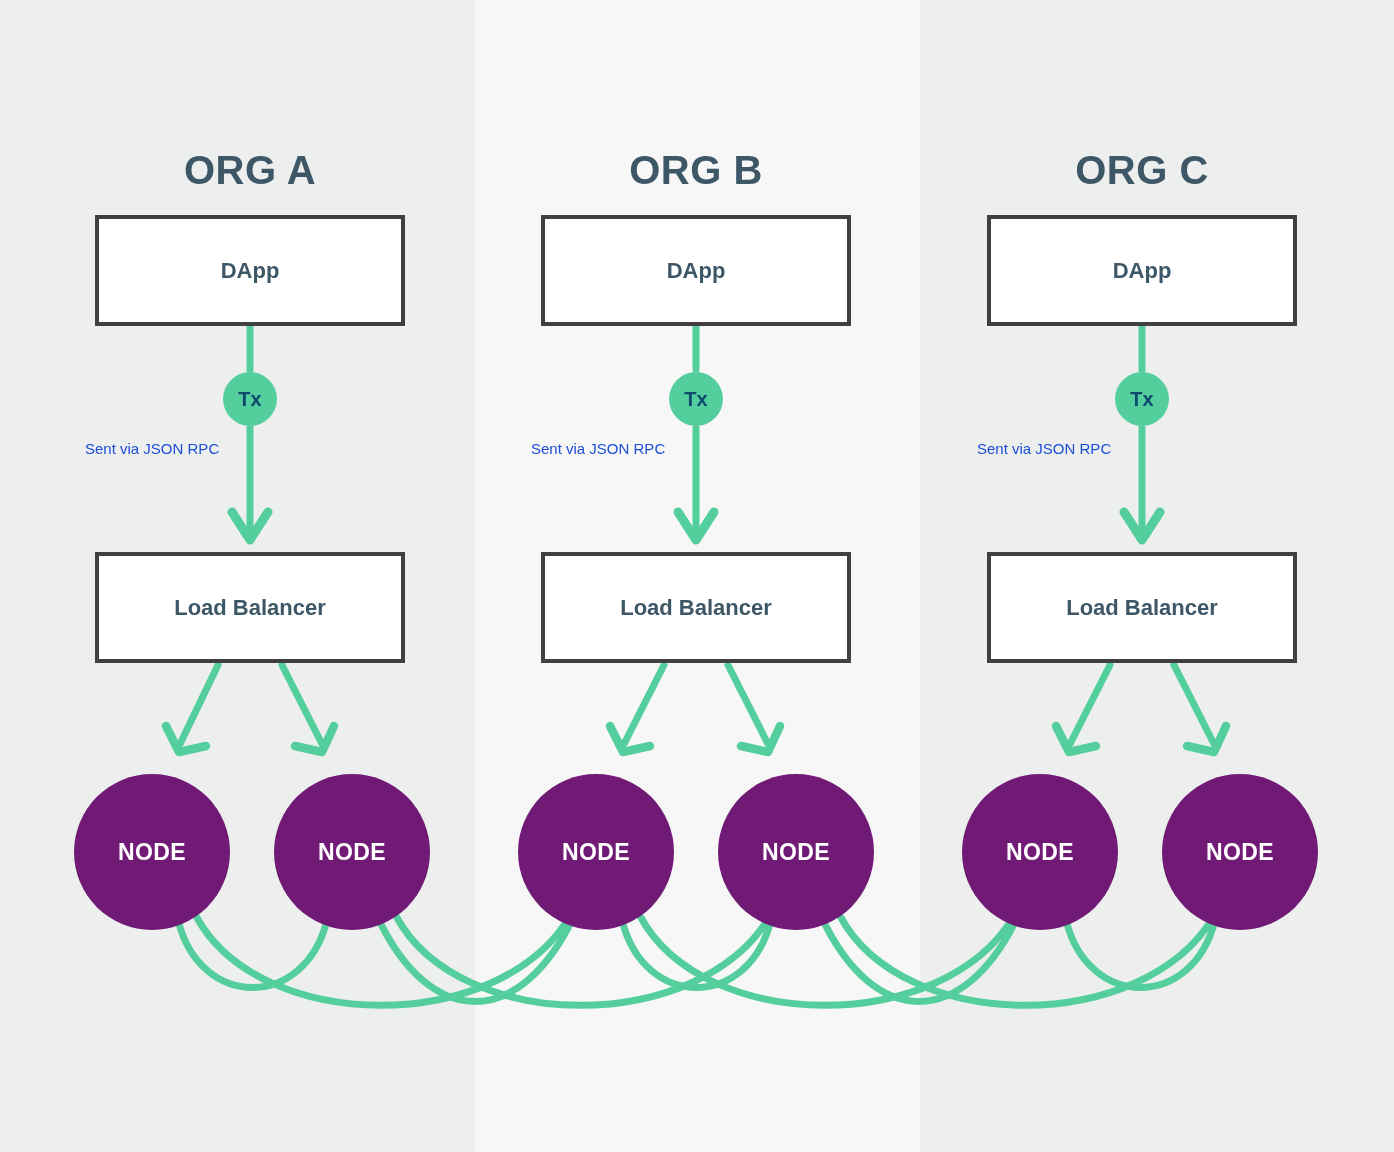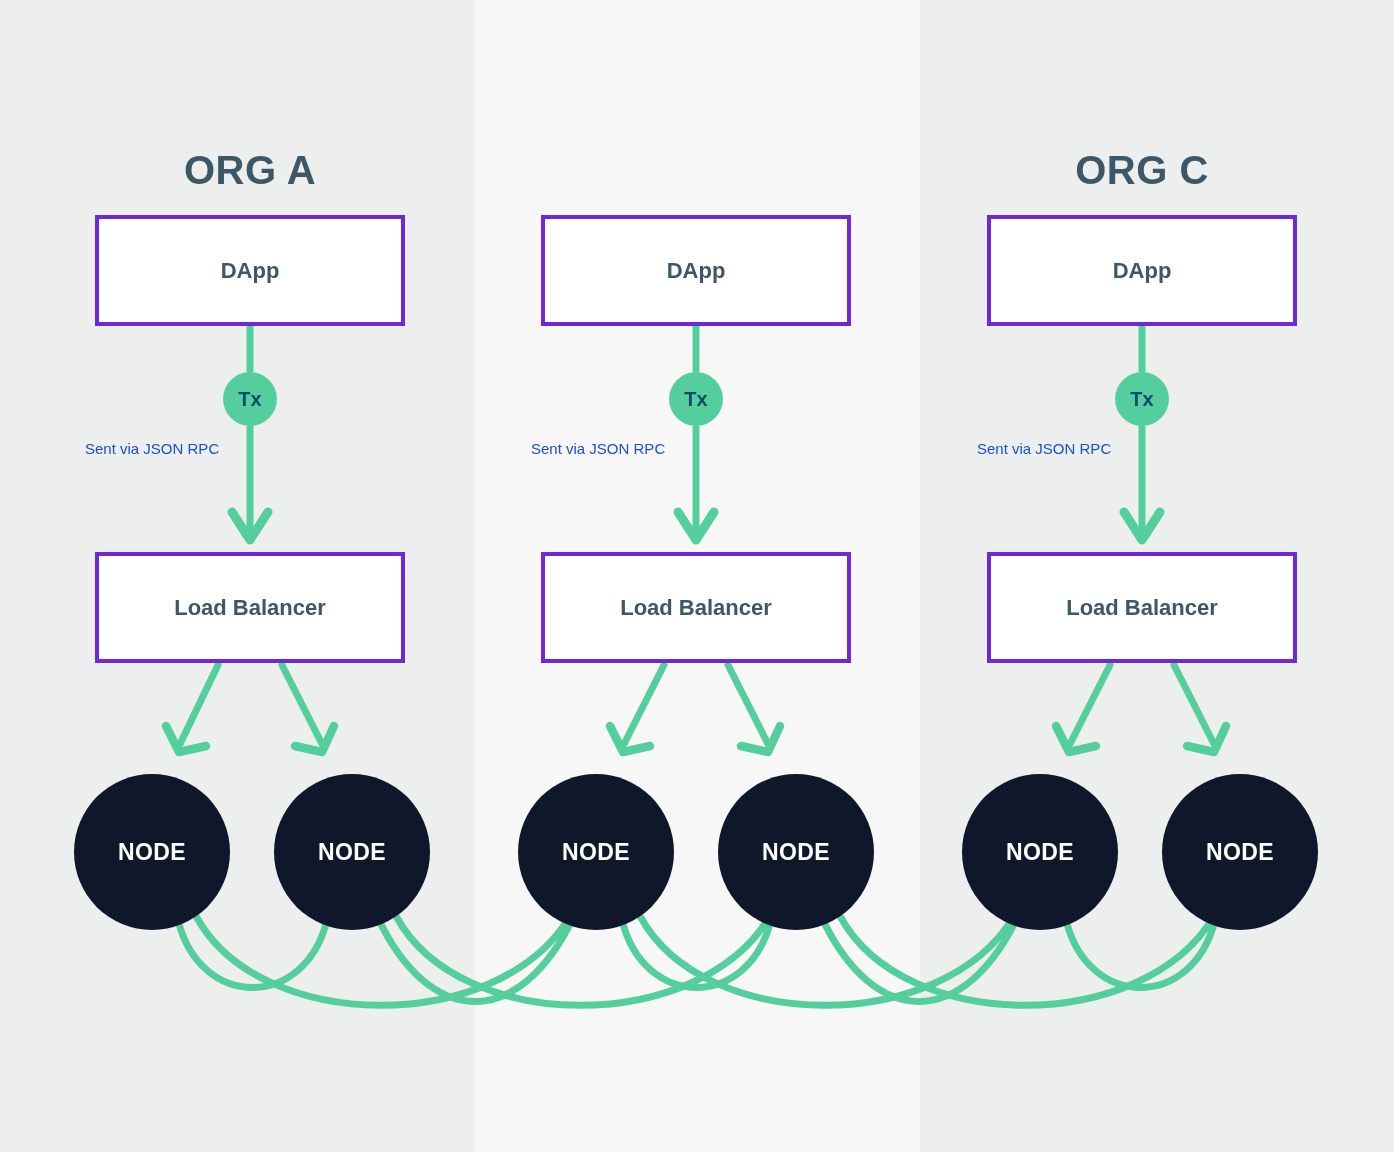"ORG B" div.org-title { html: none -> <div>ORG B</div> }
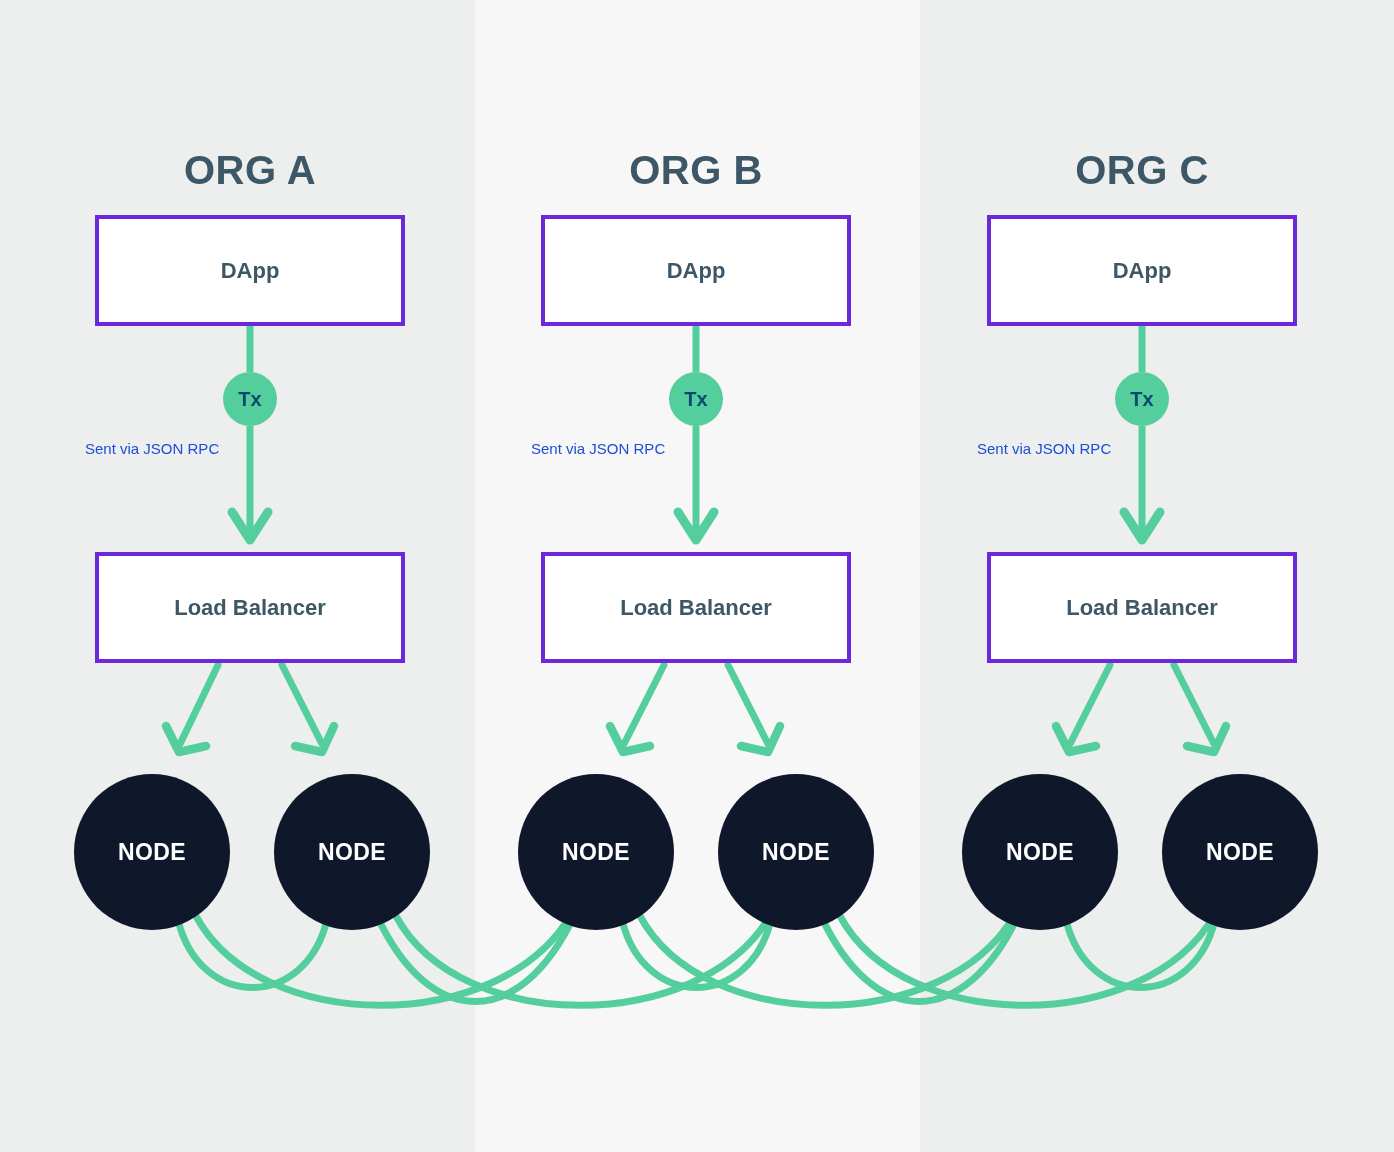"DApp" .box { border: 4px solid #6d28d9 -> 4px solid #404040 }
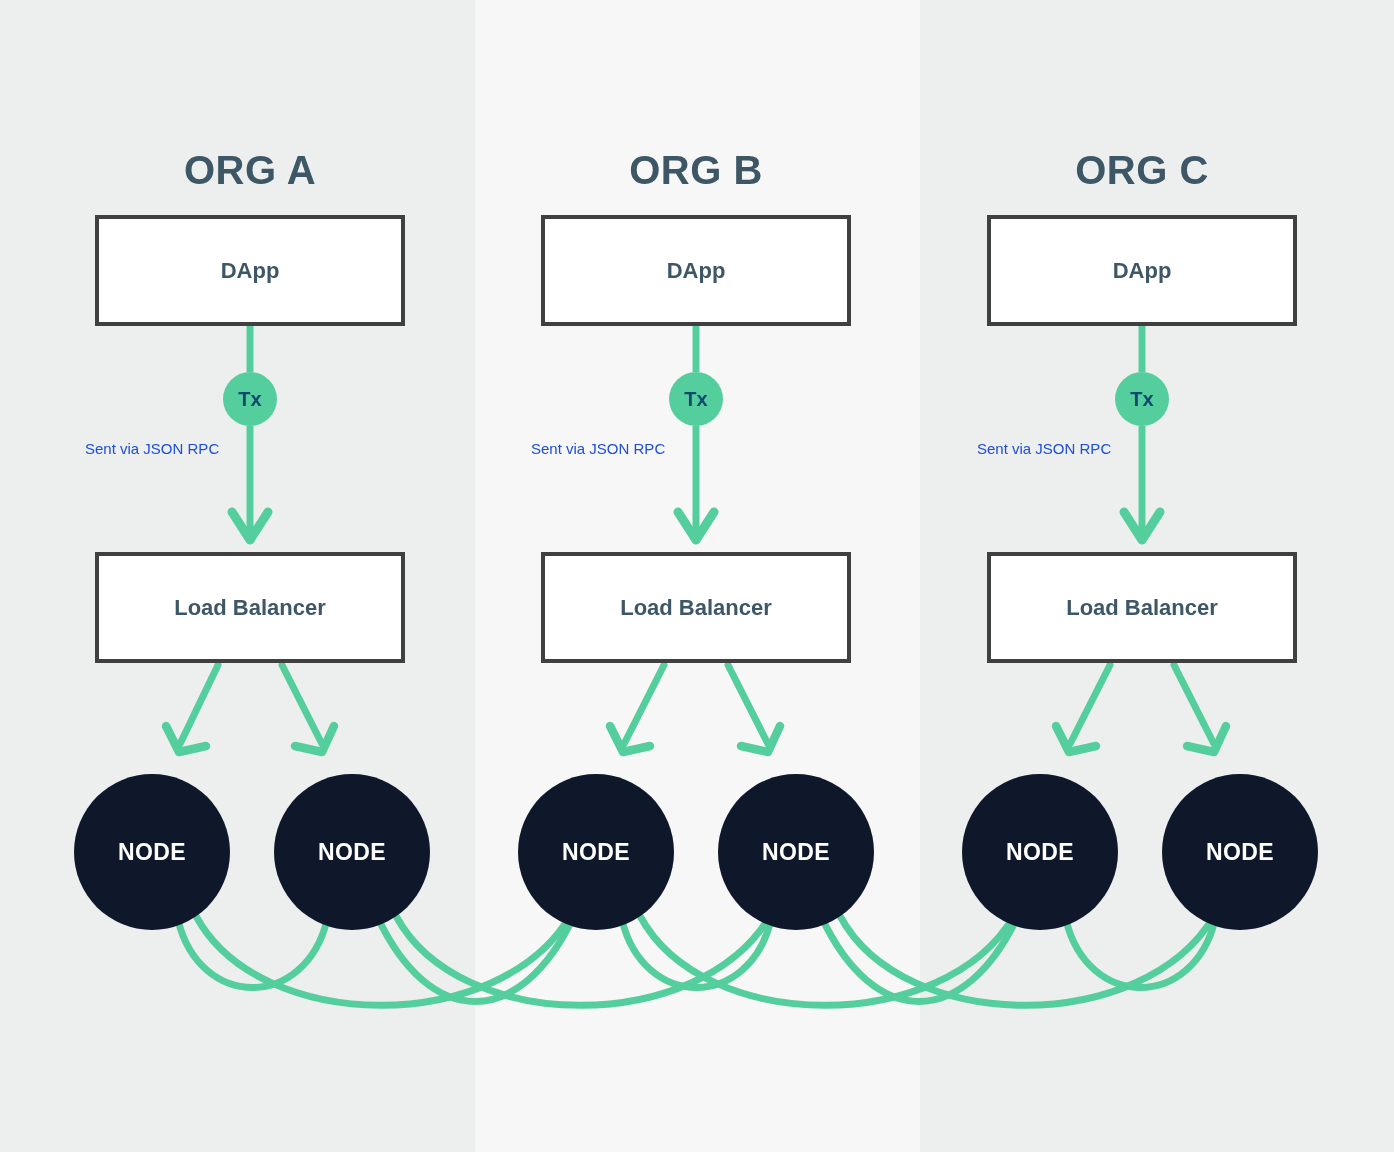"NODE" .node { background: #0f172a -> #701a75 }
